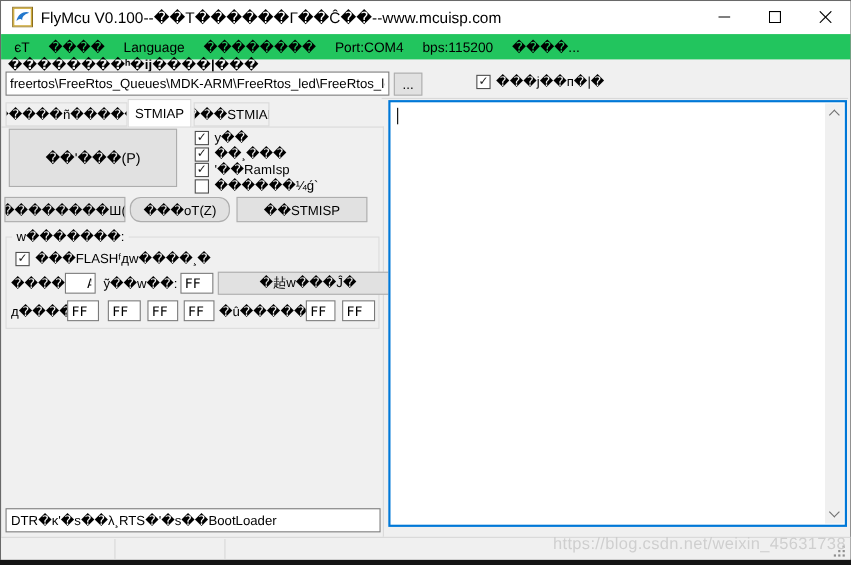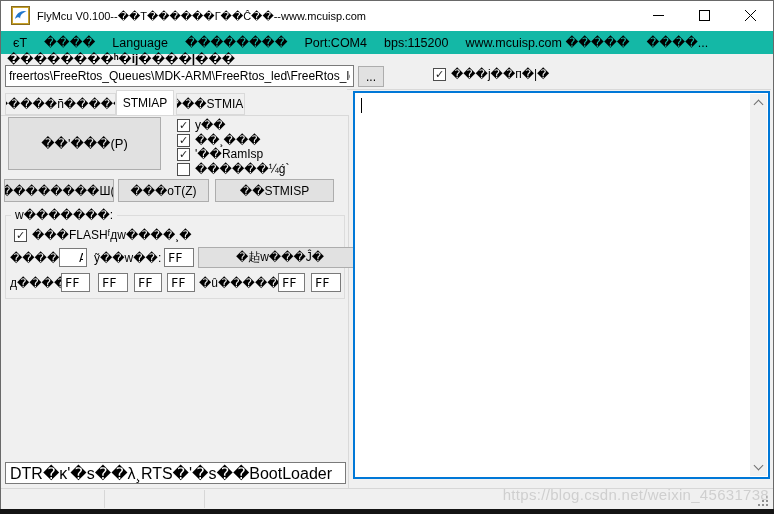"FlyMcu" .title { font-size: 11px -> 14px }
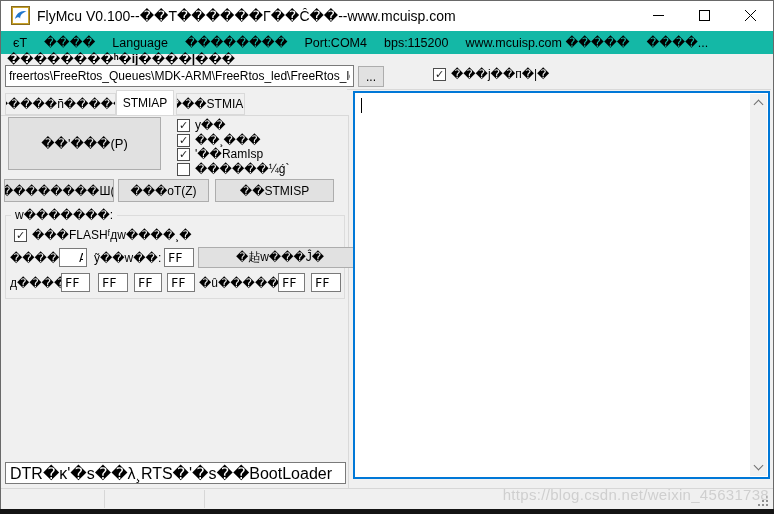"єT" .menubar { background: #14b8a6 -> #22c55e }
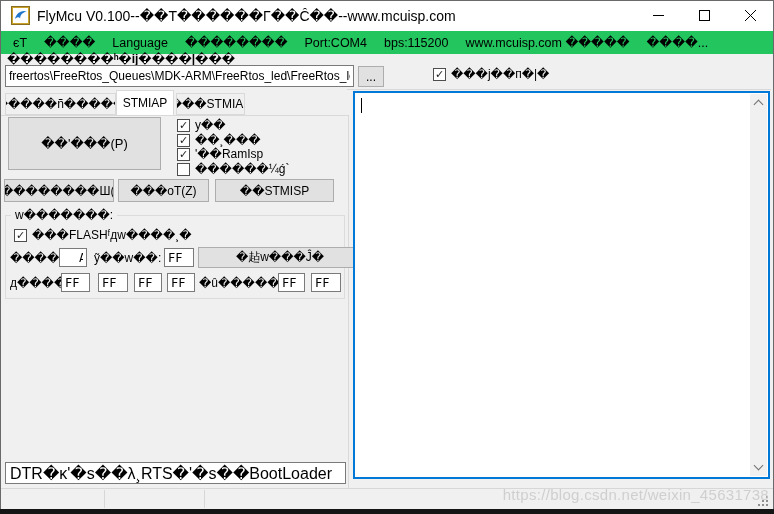"www.mcuisp.com �����" span.menuitem { html: <span>www.mcuisp.com �����</span> -> none }
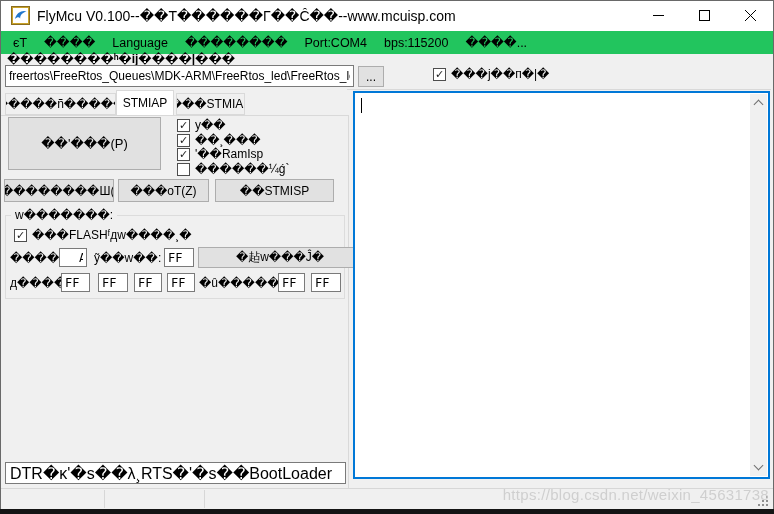"���oT(Z)" button.abs { border-radius: none -> 10px }
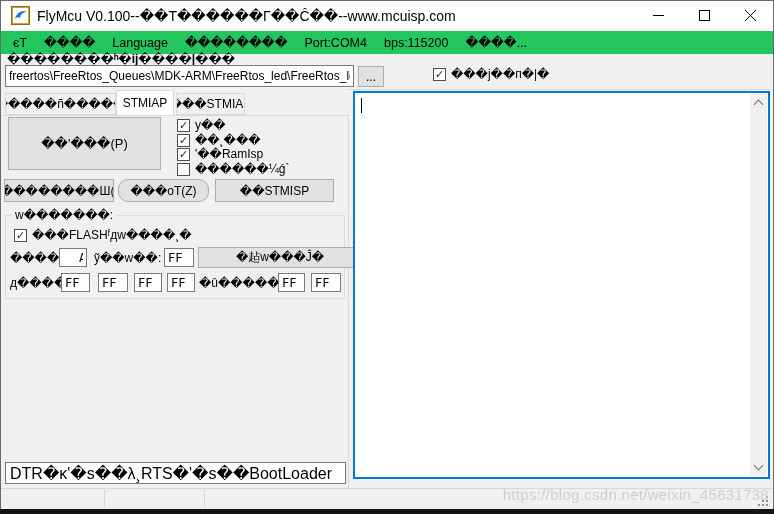"DTR�κ'�s��λ¸RTS�'�s��BootLoader" .combo { font-size: 16px -> 12px }
